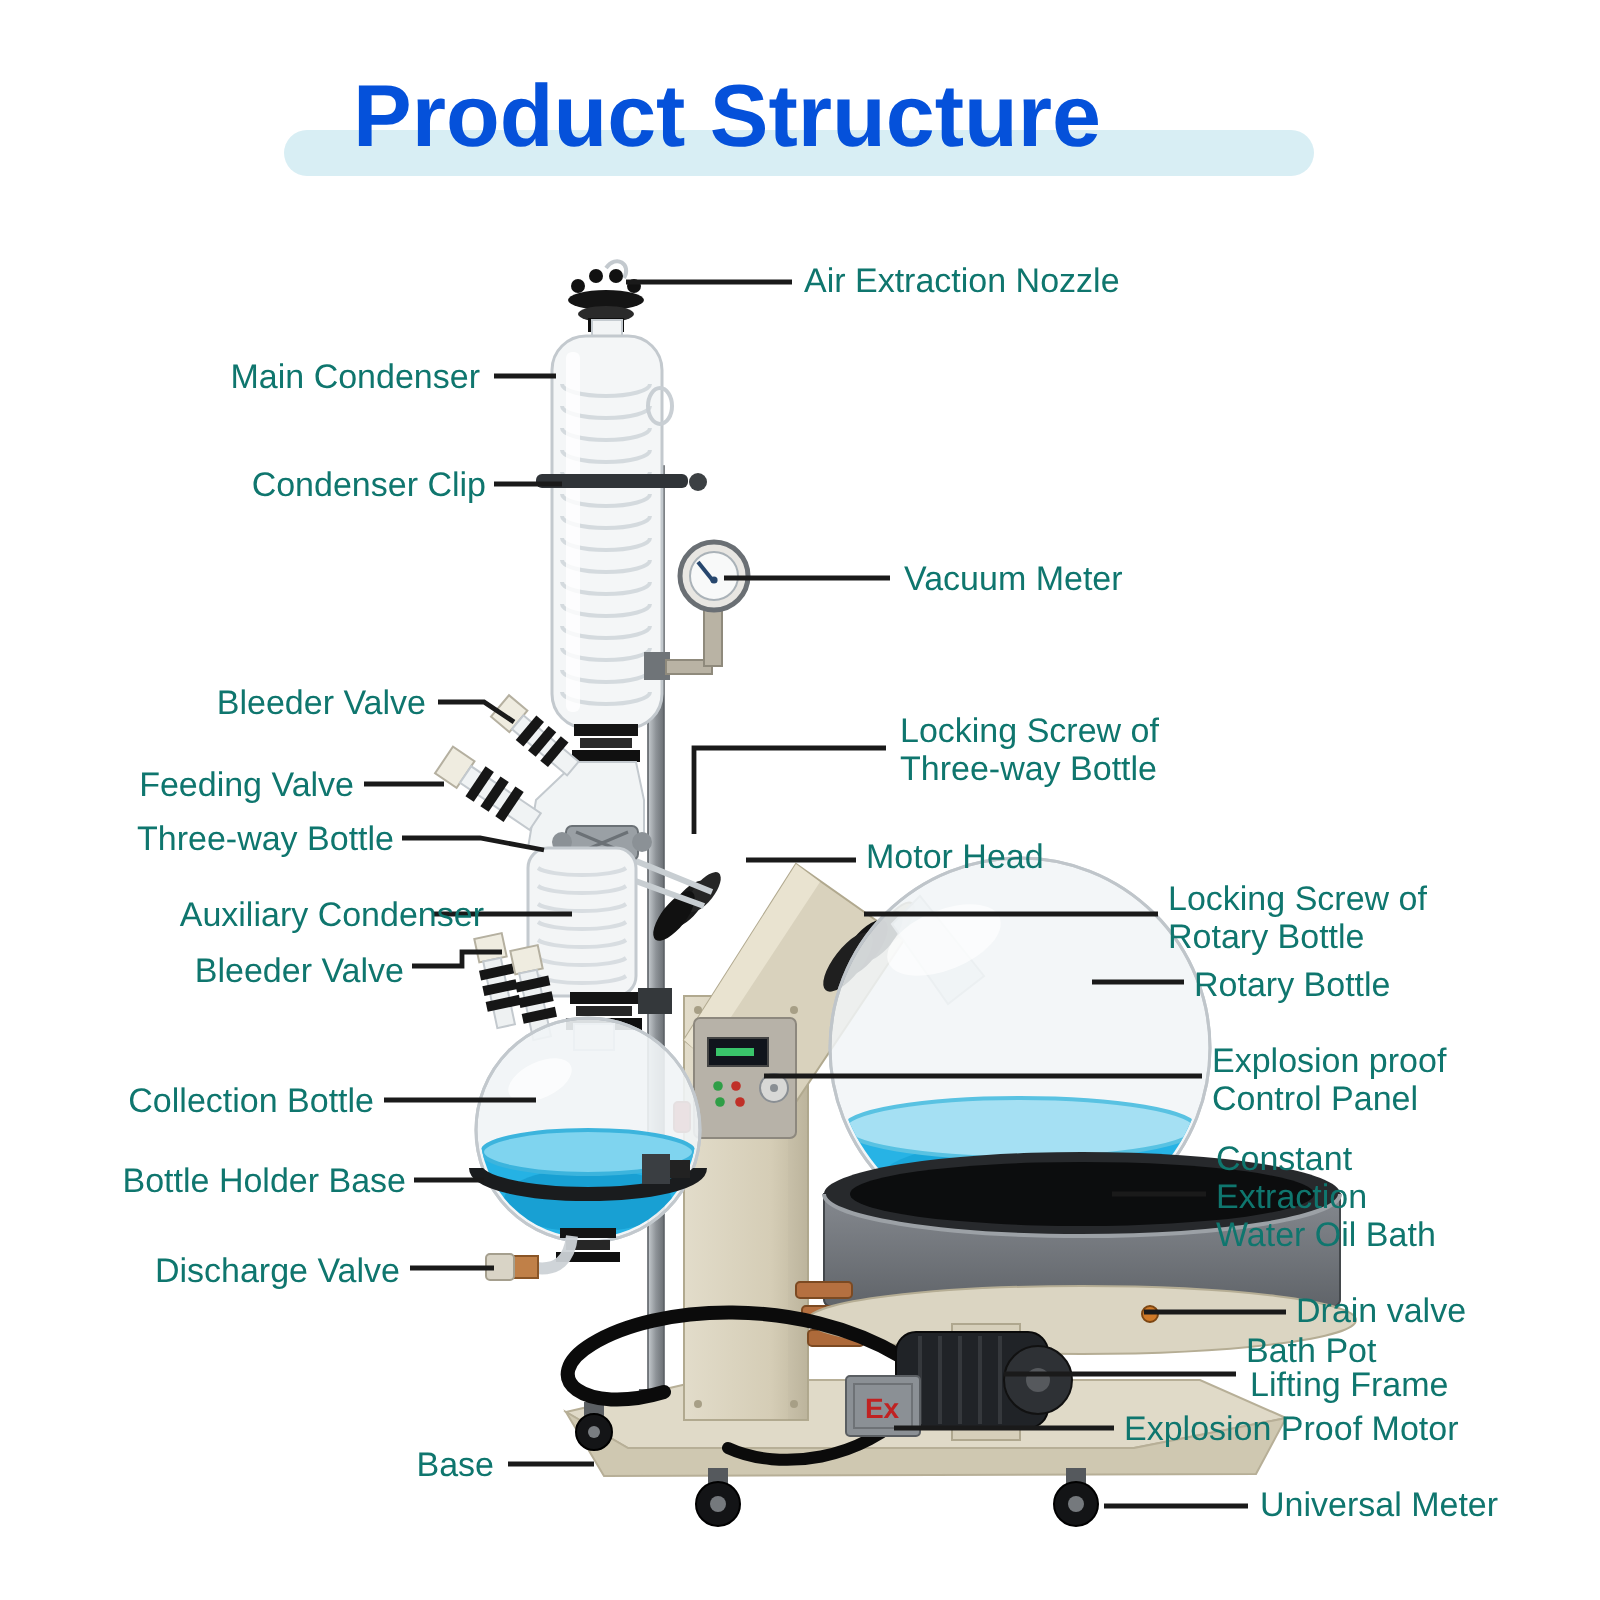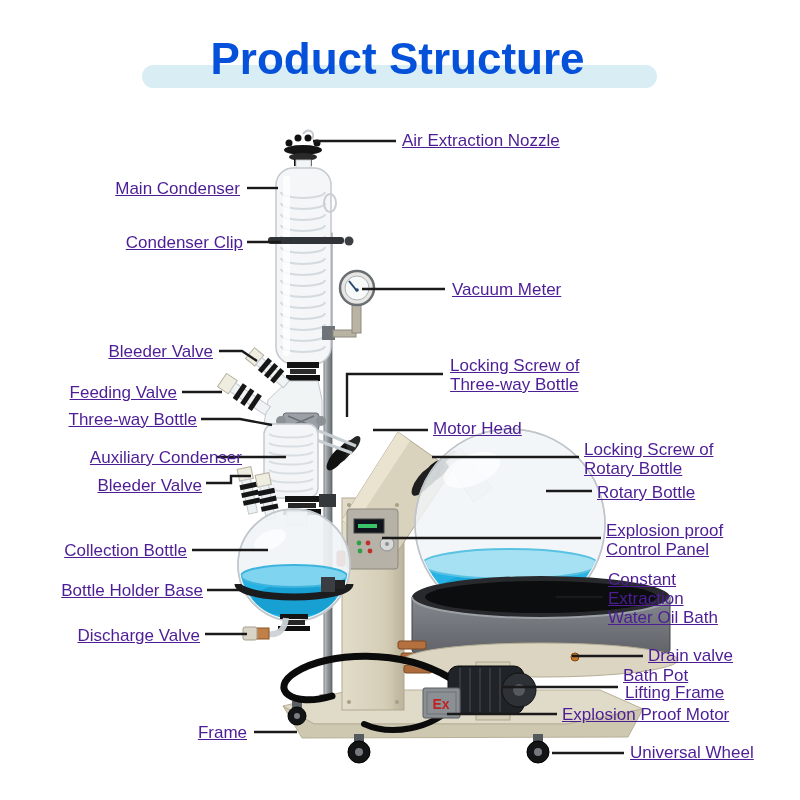"Product Structure" .title { margin-left: 34px -> none }
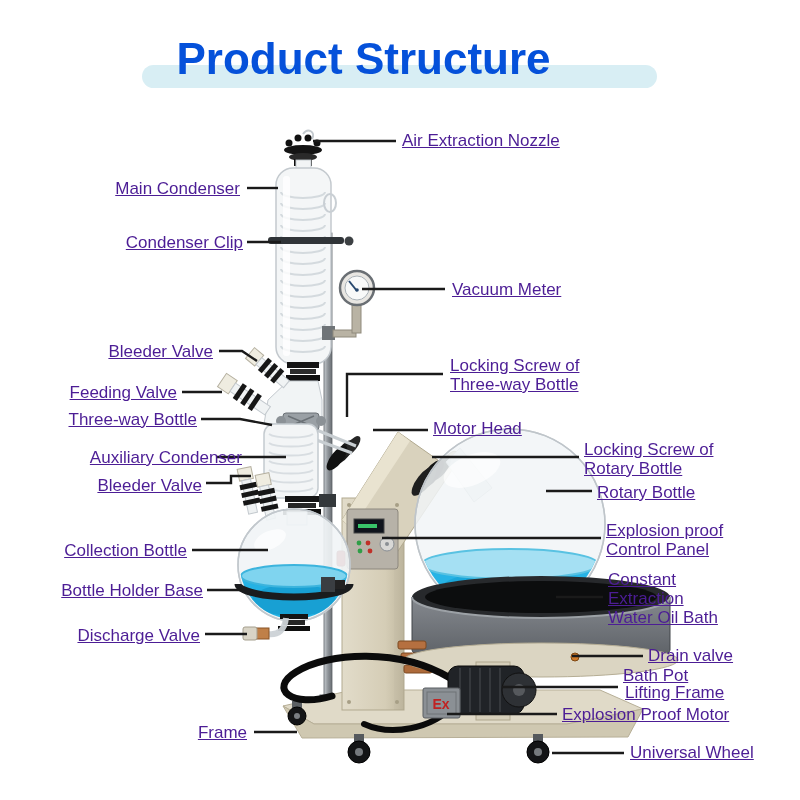"Air Extraction Nozzle" .lbl { color: #4c1d95 -> #0f766e; text-decoration: underline -> none }
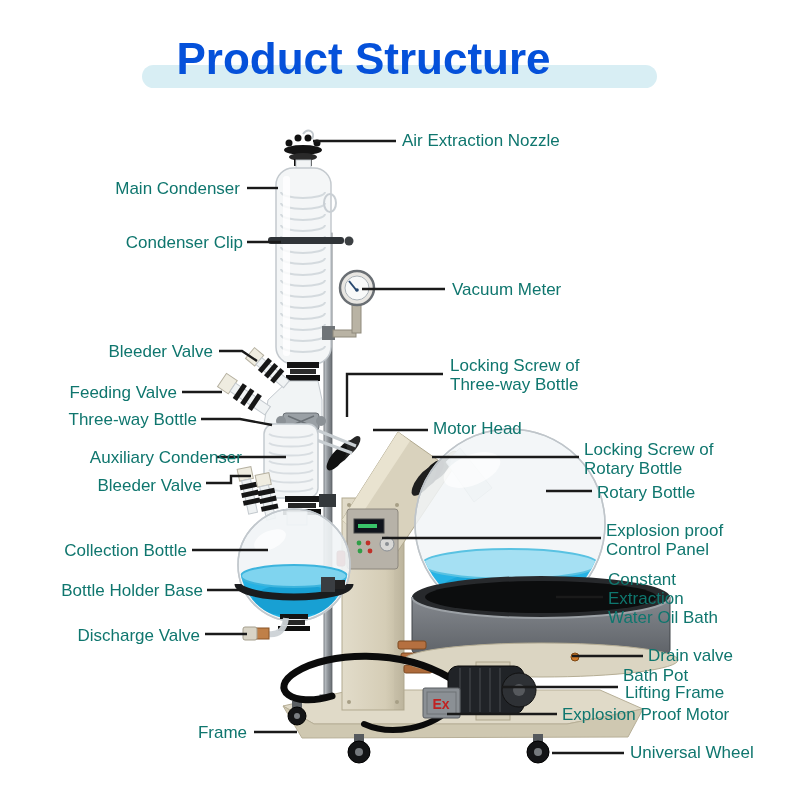"Frame" div.lbl { text: Frame -> Base }
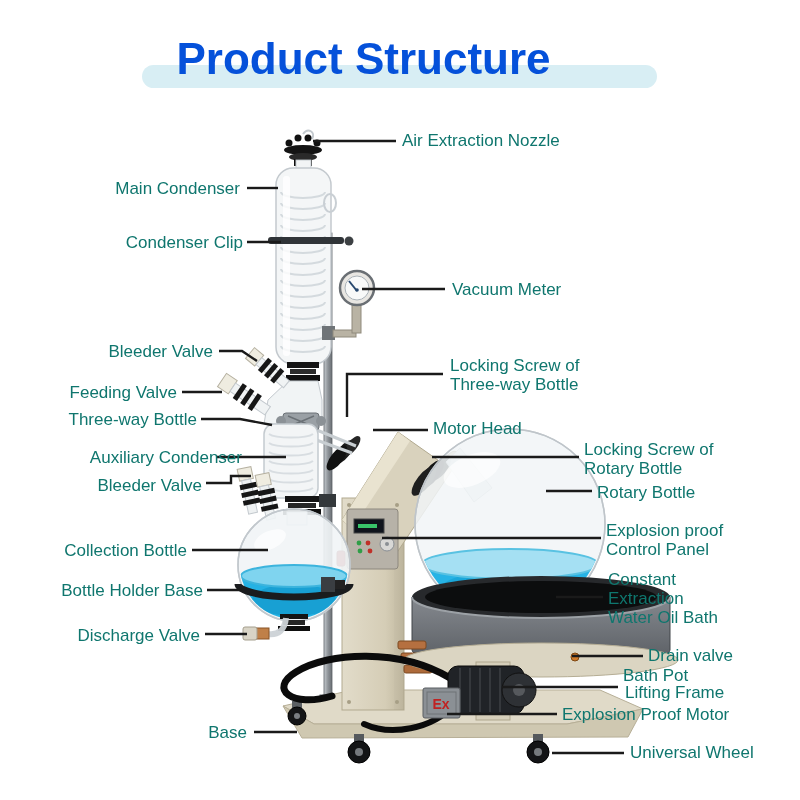"Universal Wheel" div.lbl { text: Wheel -> Meter }
